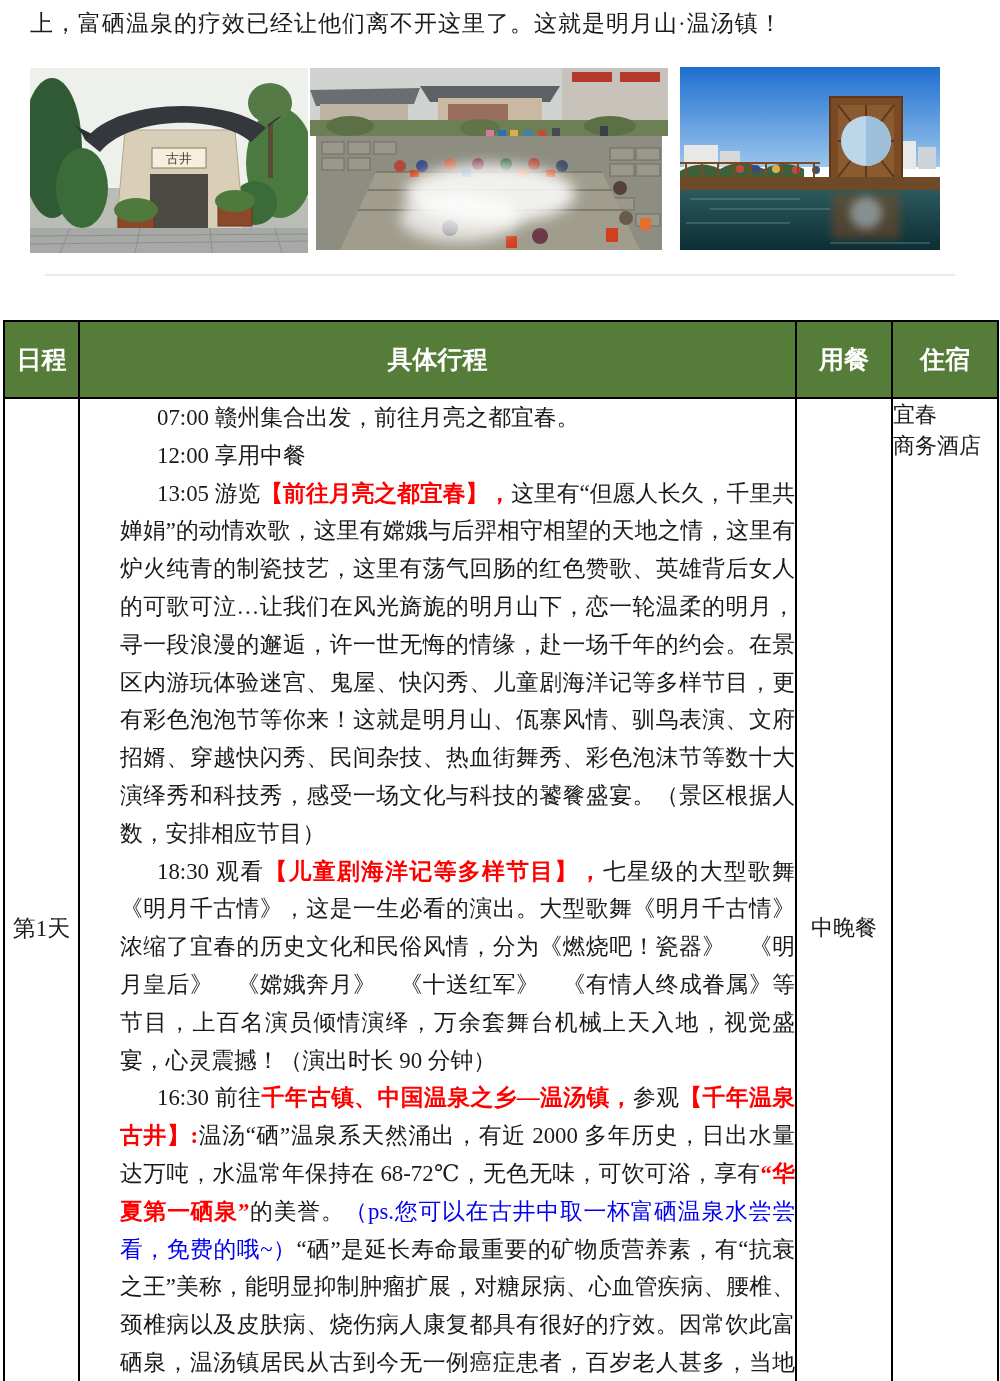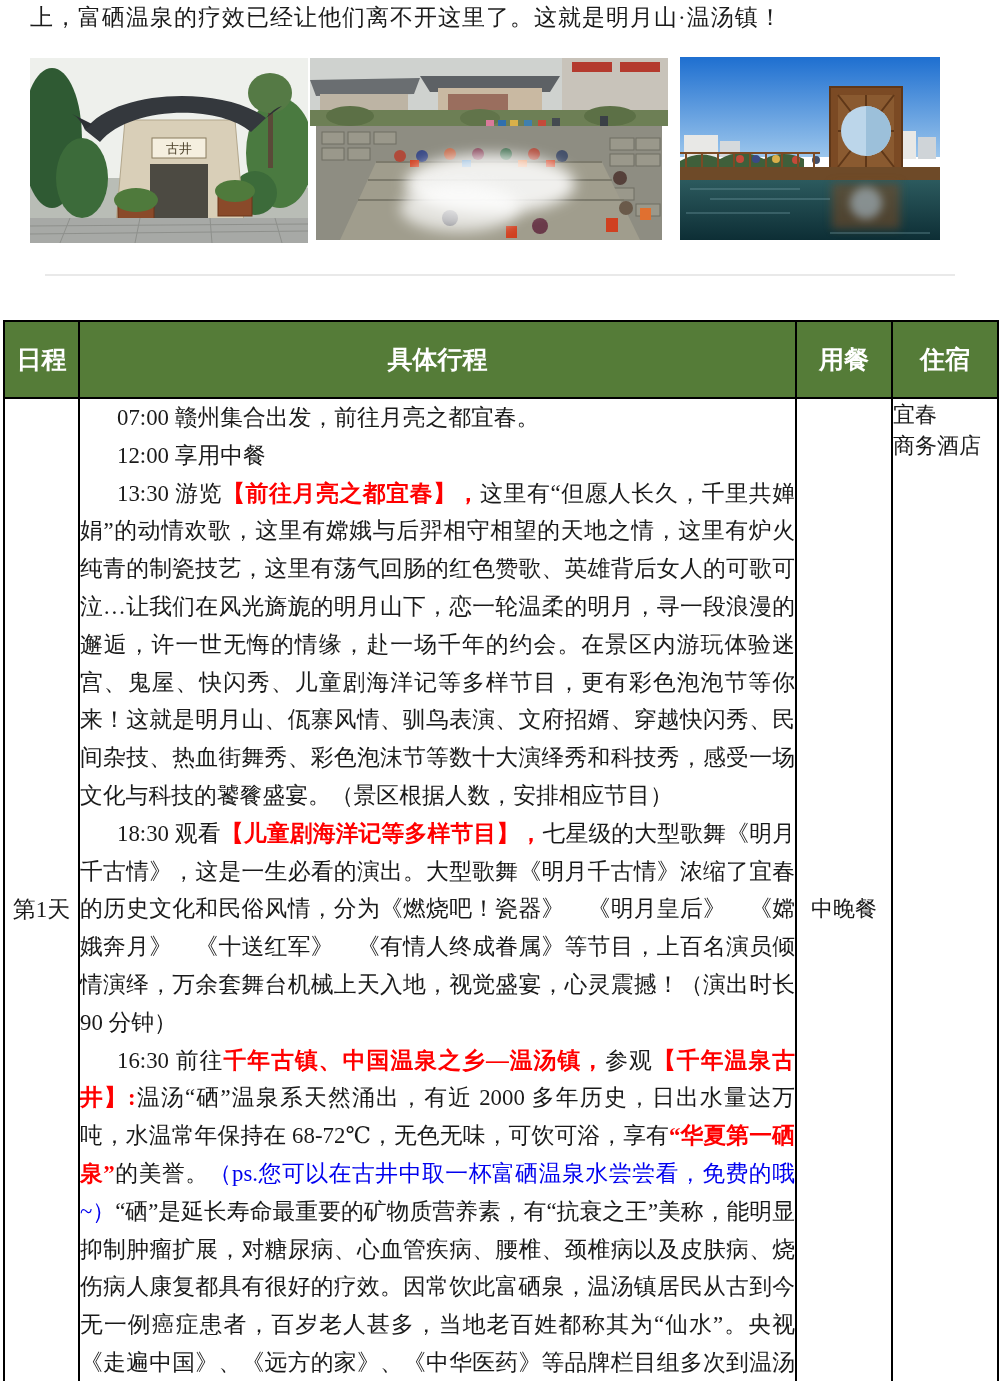"上，富硒温泉的疗效已经让他们离不开这里了。这就是明月山·温汤镇！" .intro { top: 2px -> 8px }
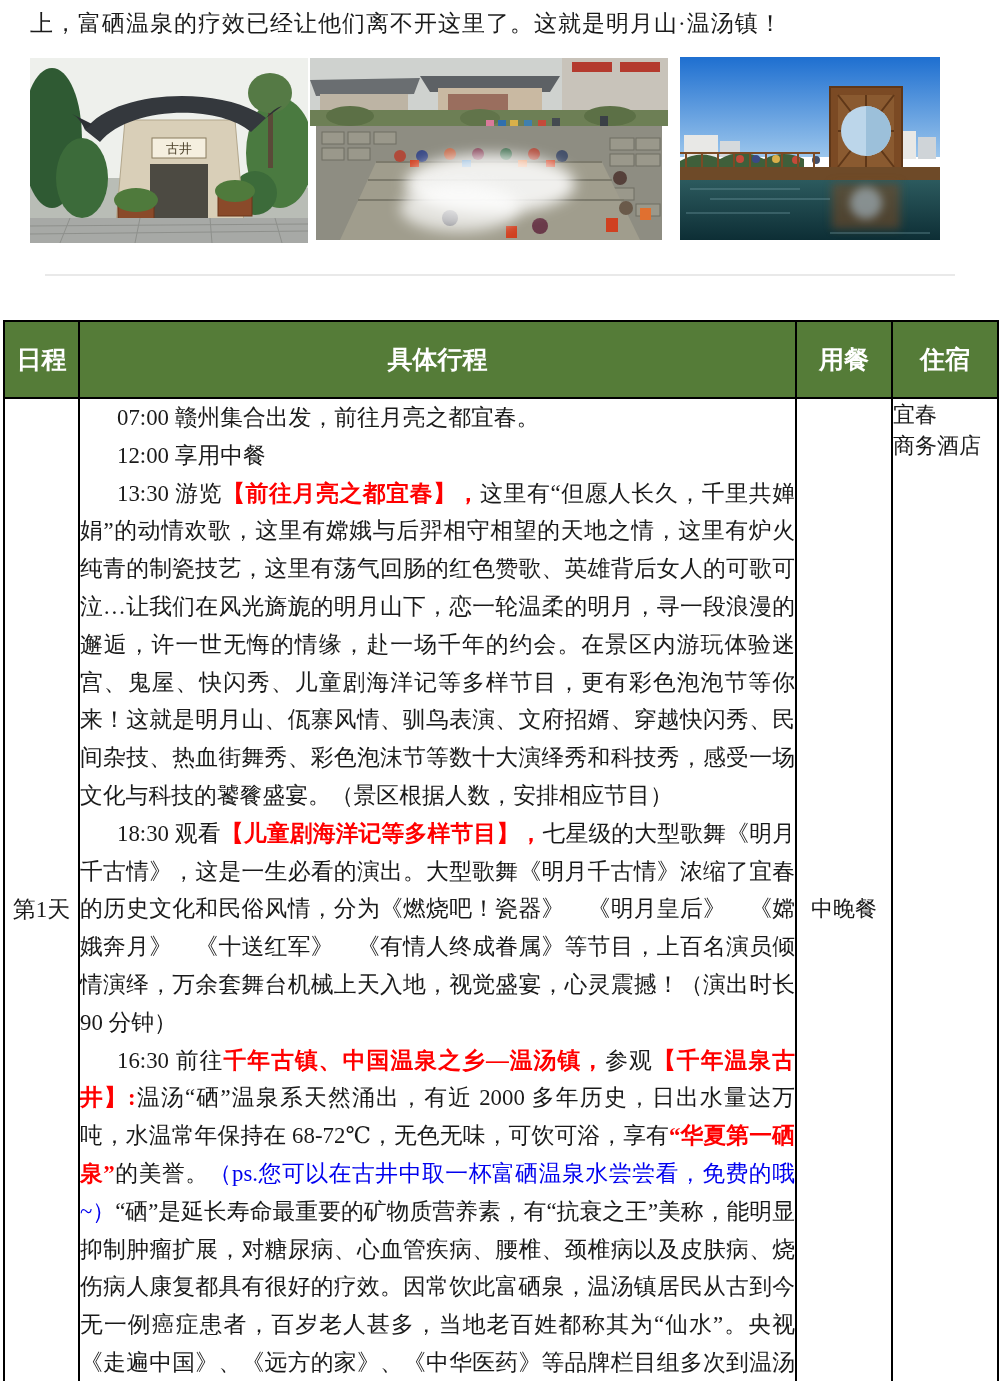"古井" .photos { top: 58px -> 68px }
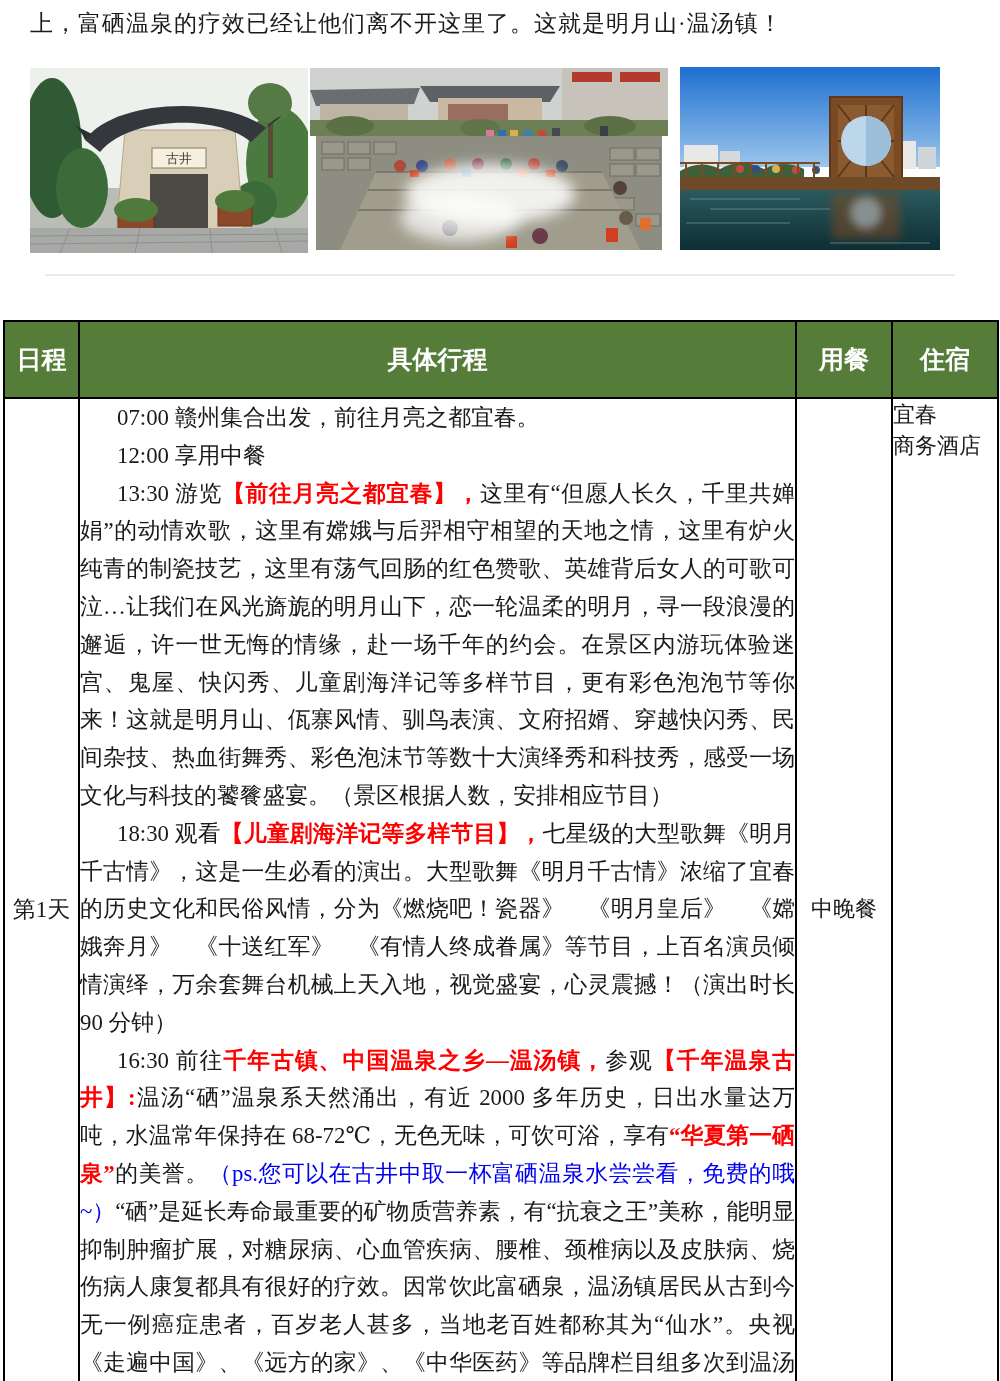"07:00 赣州集合出发，前往月亮之都宜春。" td.c-detail p { padding-left: none -> 40px }
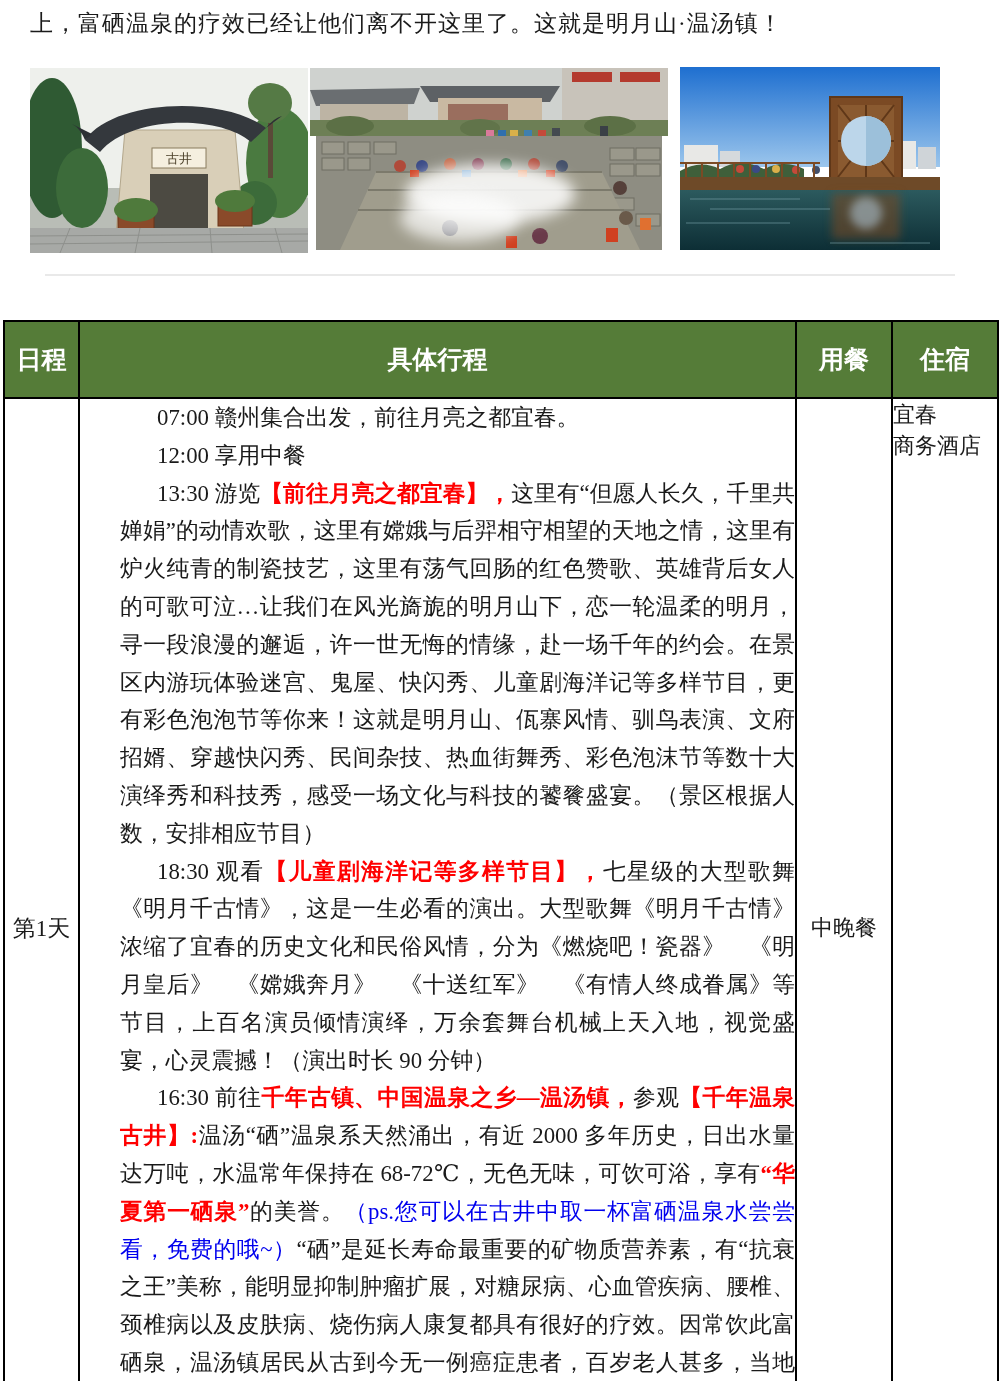"13:30 游览" span { text: 13:30 -> 13:05 }
